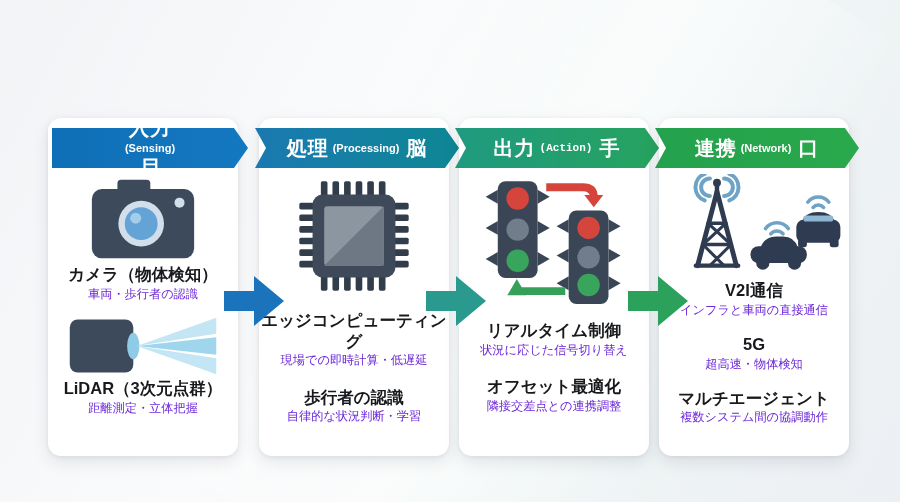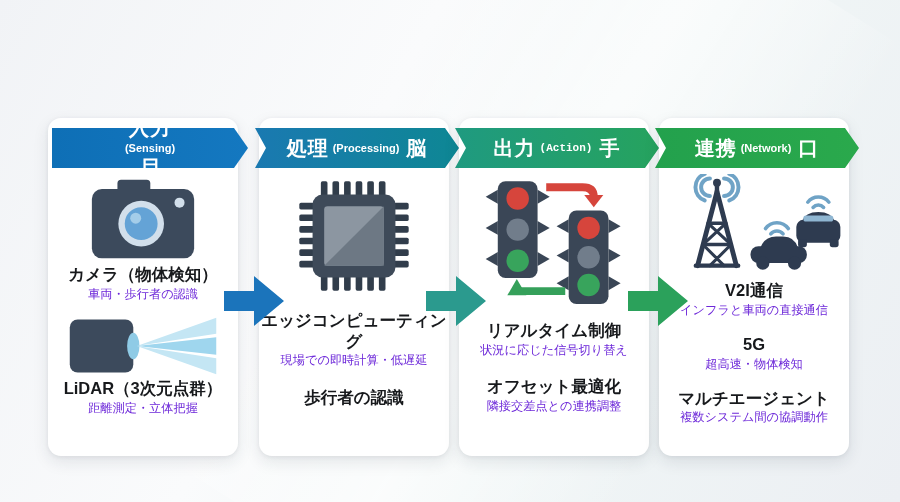"自律的な状況判断・学習" div.sub { html: none -> <div>自律的な状況判断・学習</div> }
